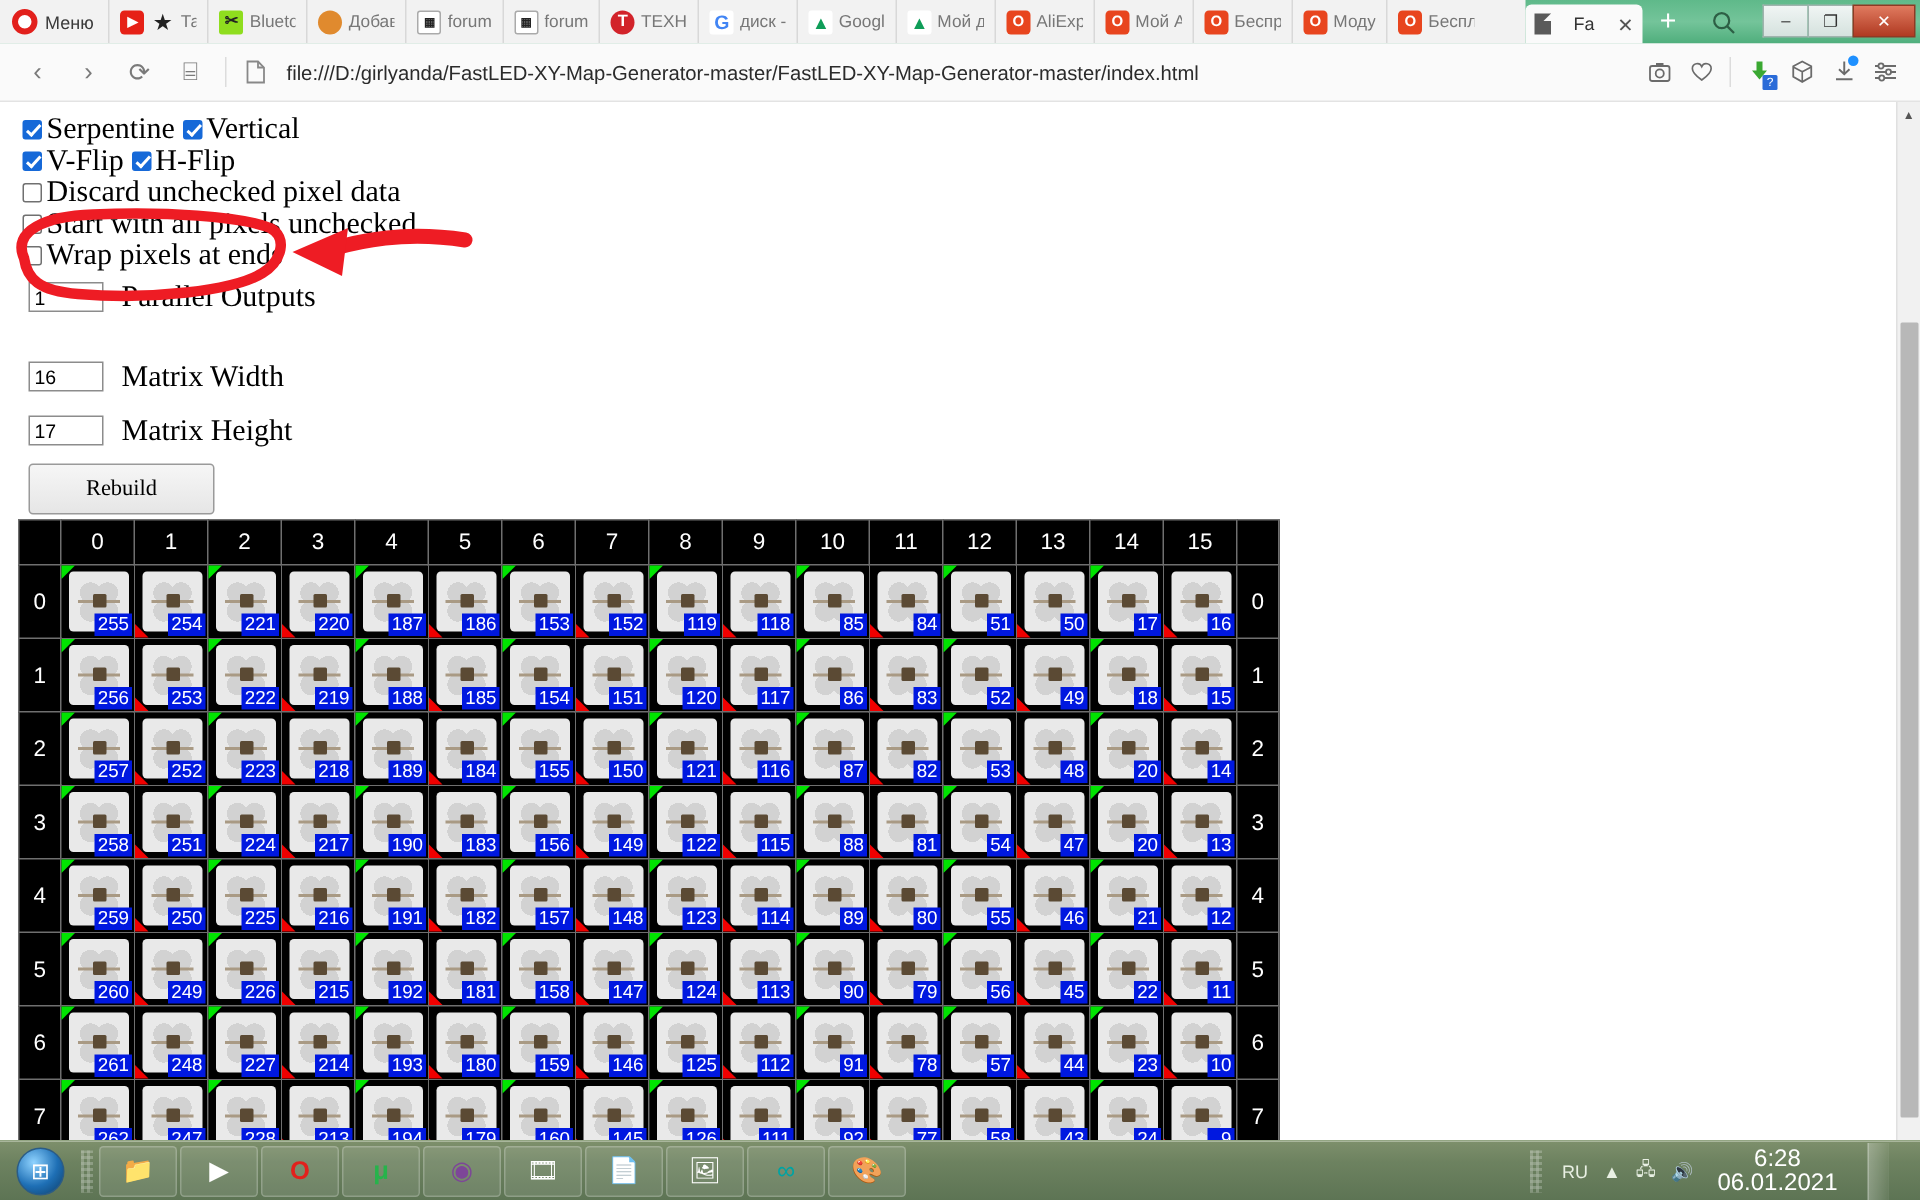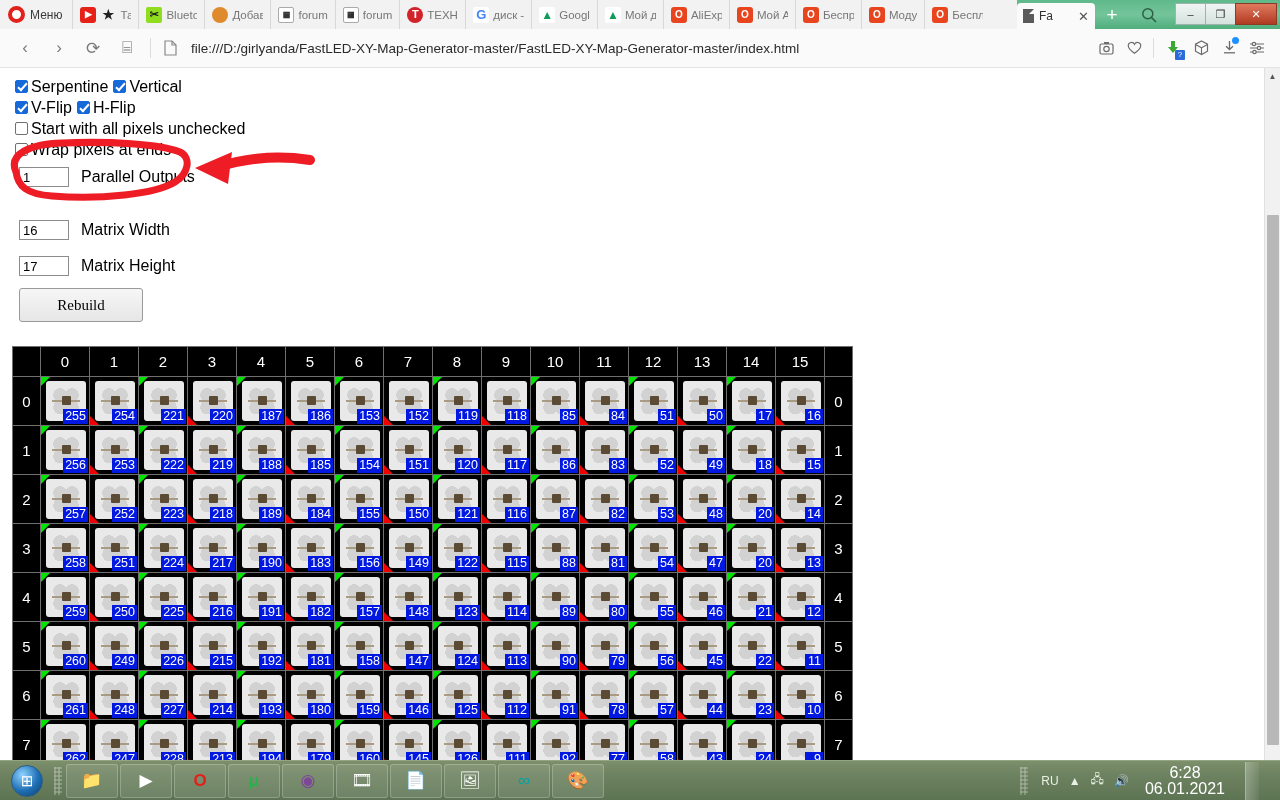"Fa" #active-tab { gap: 5px -> 15px }
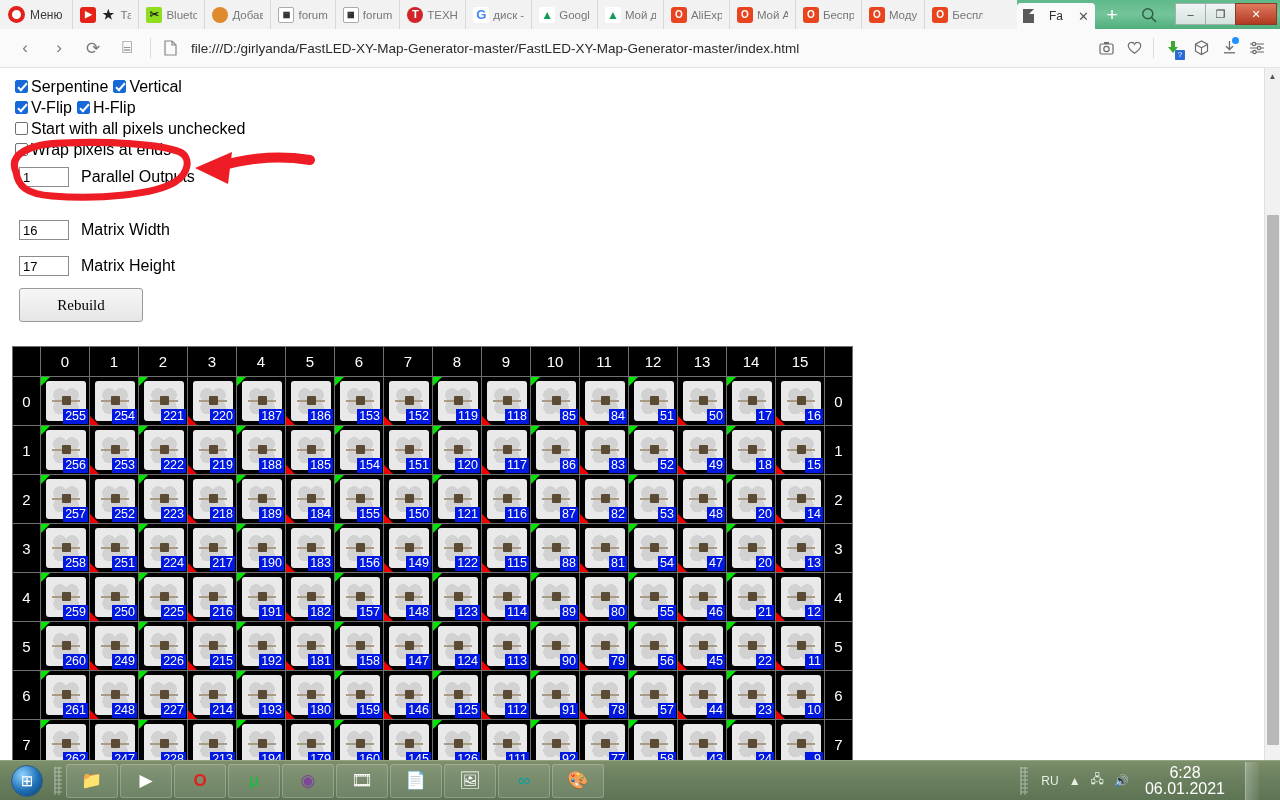"Serpentine" .ctrl-label { font-family: Liberation Sans, sans-serif -> Liberation Serif, serif; font-size: 16px -> 20px }
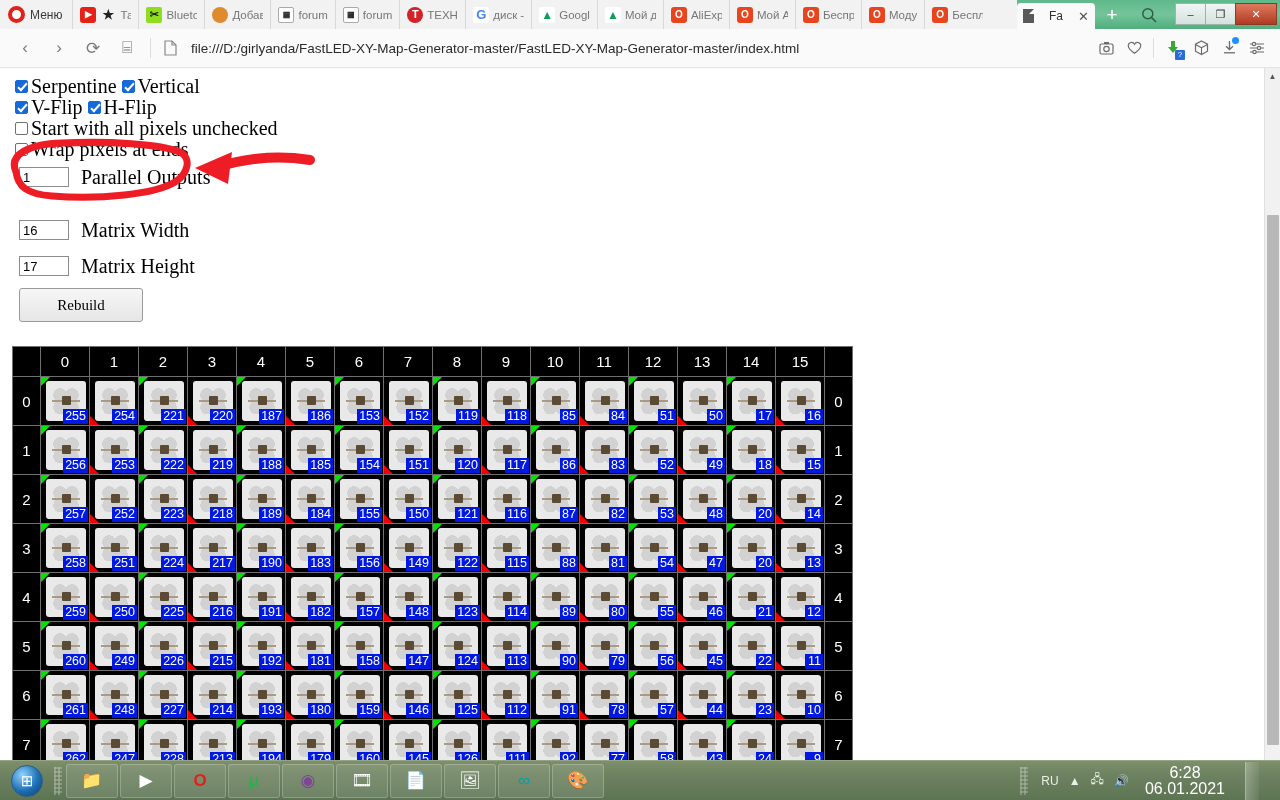"Discard unchecked pixel data" div.ctrl-row { html: none -> <div> <span></span> <span>Discard unchecked pixel data</span> </div> }
